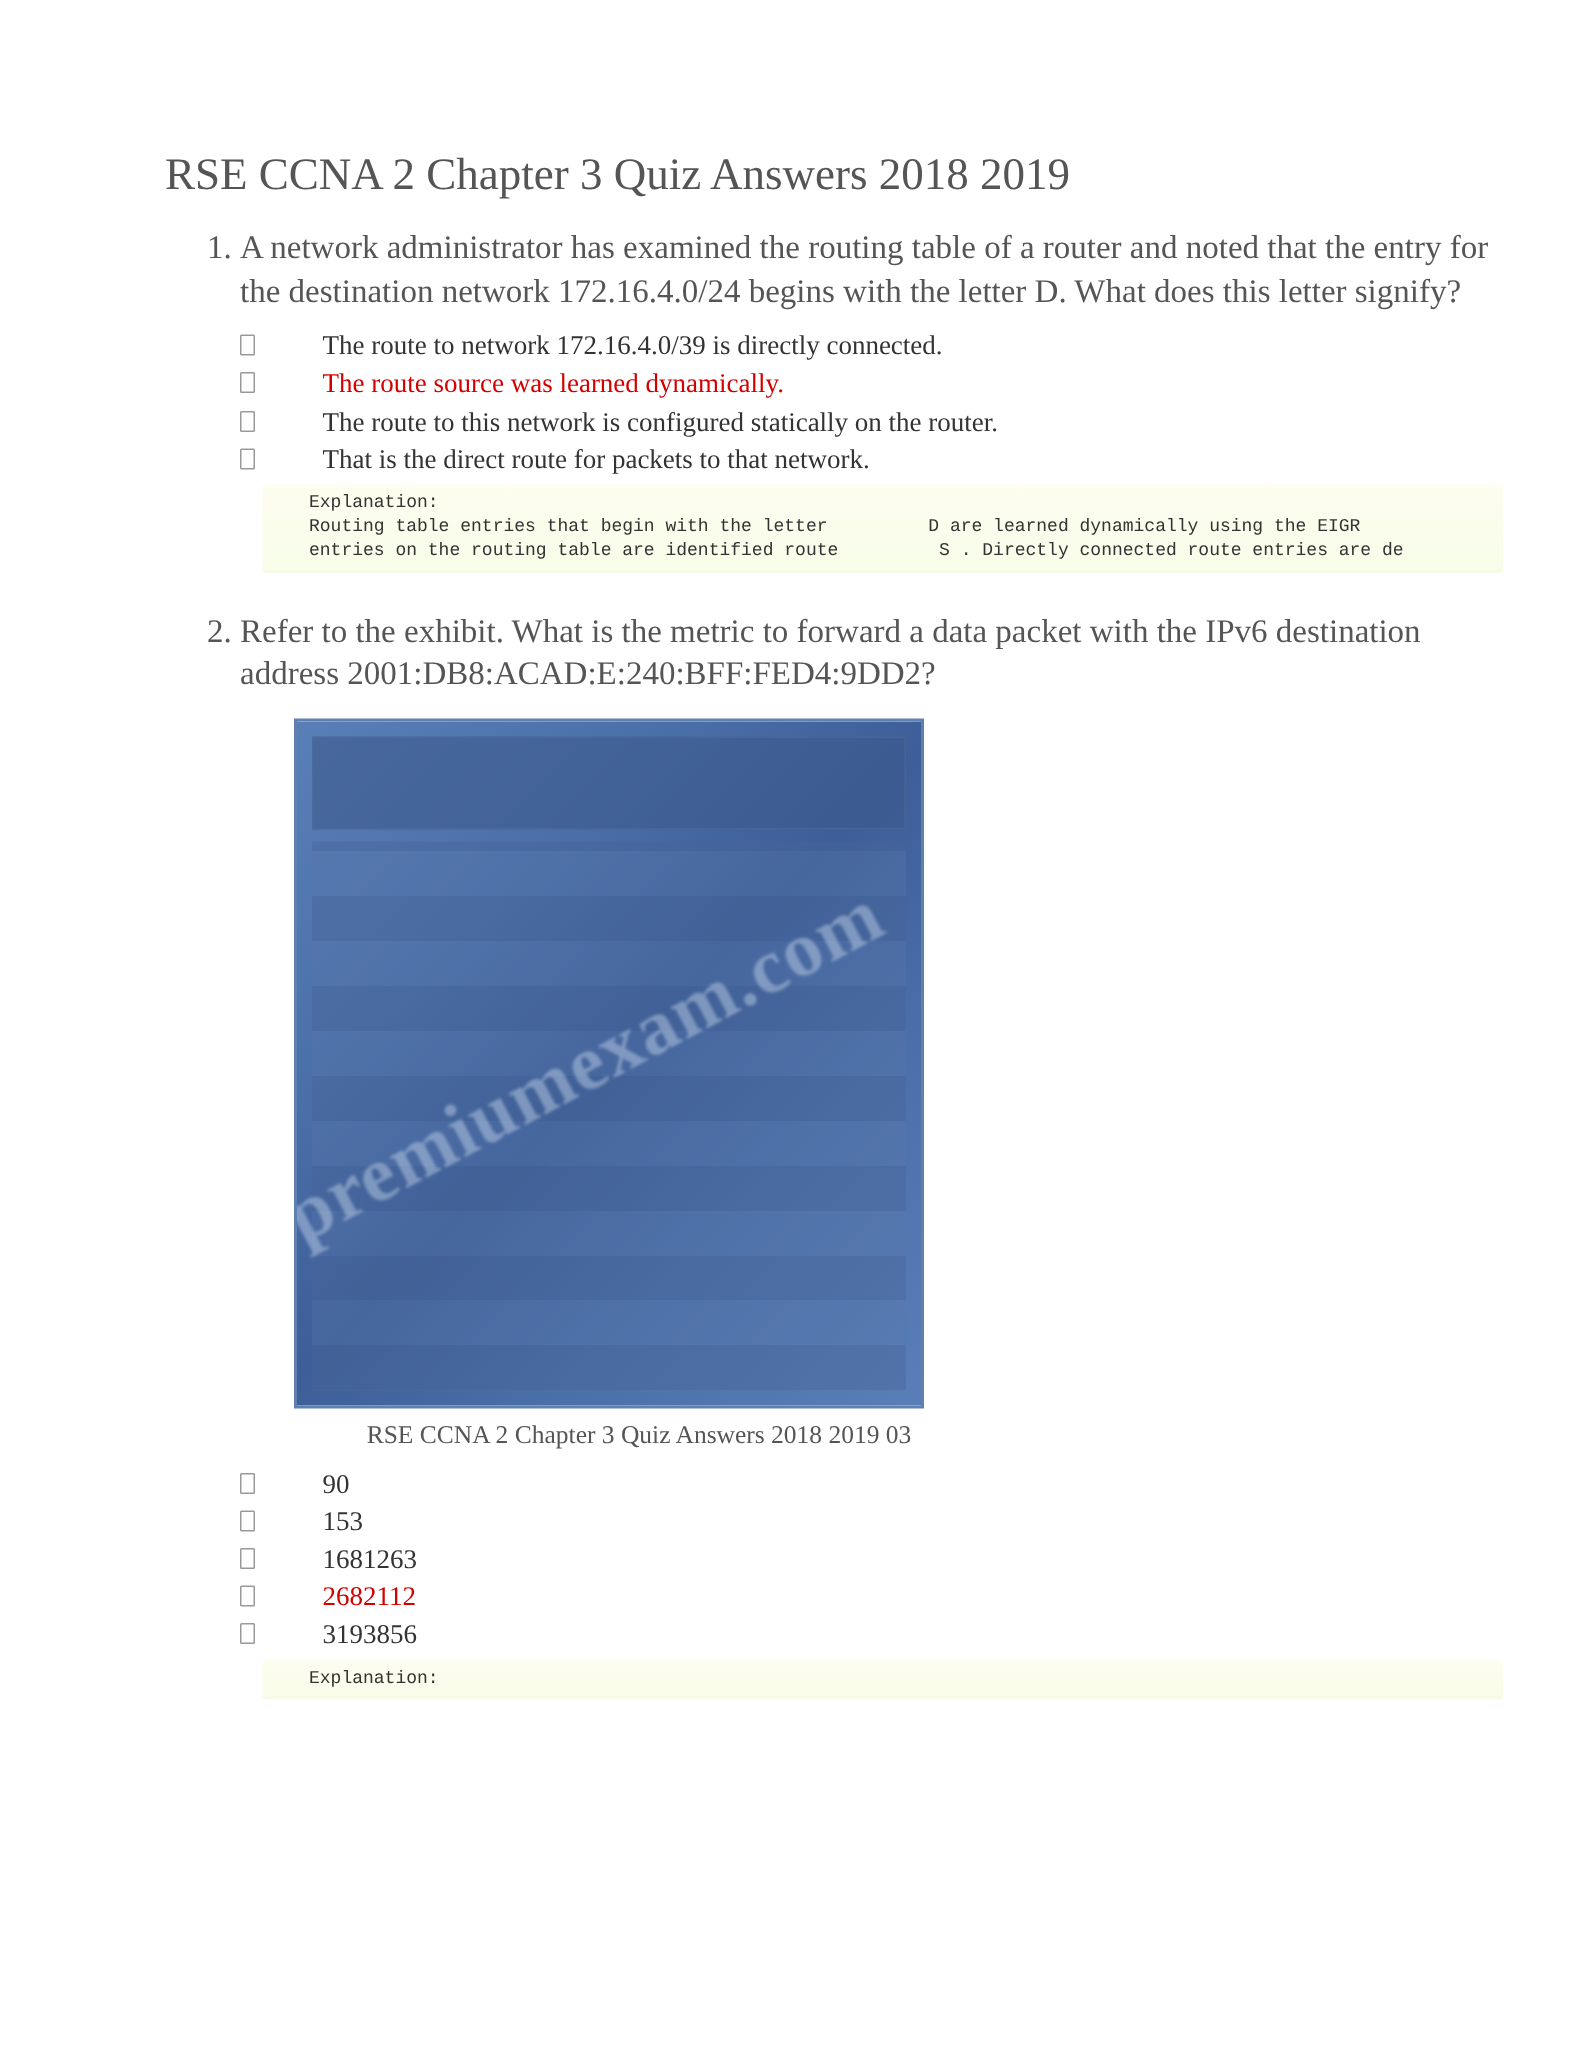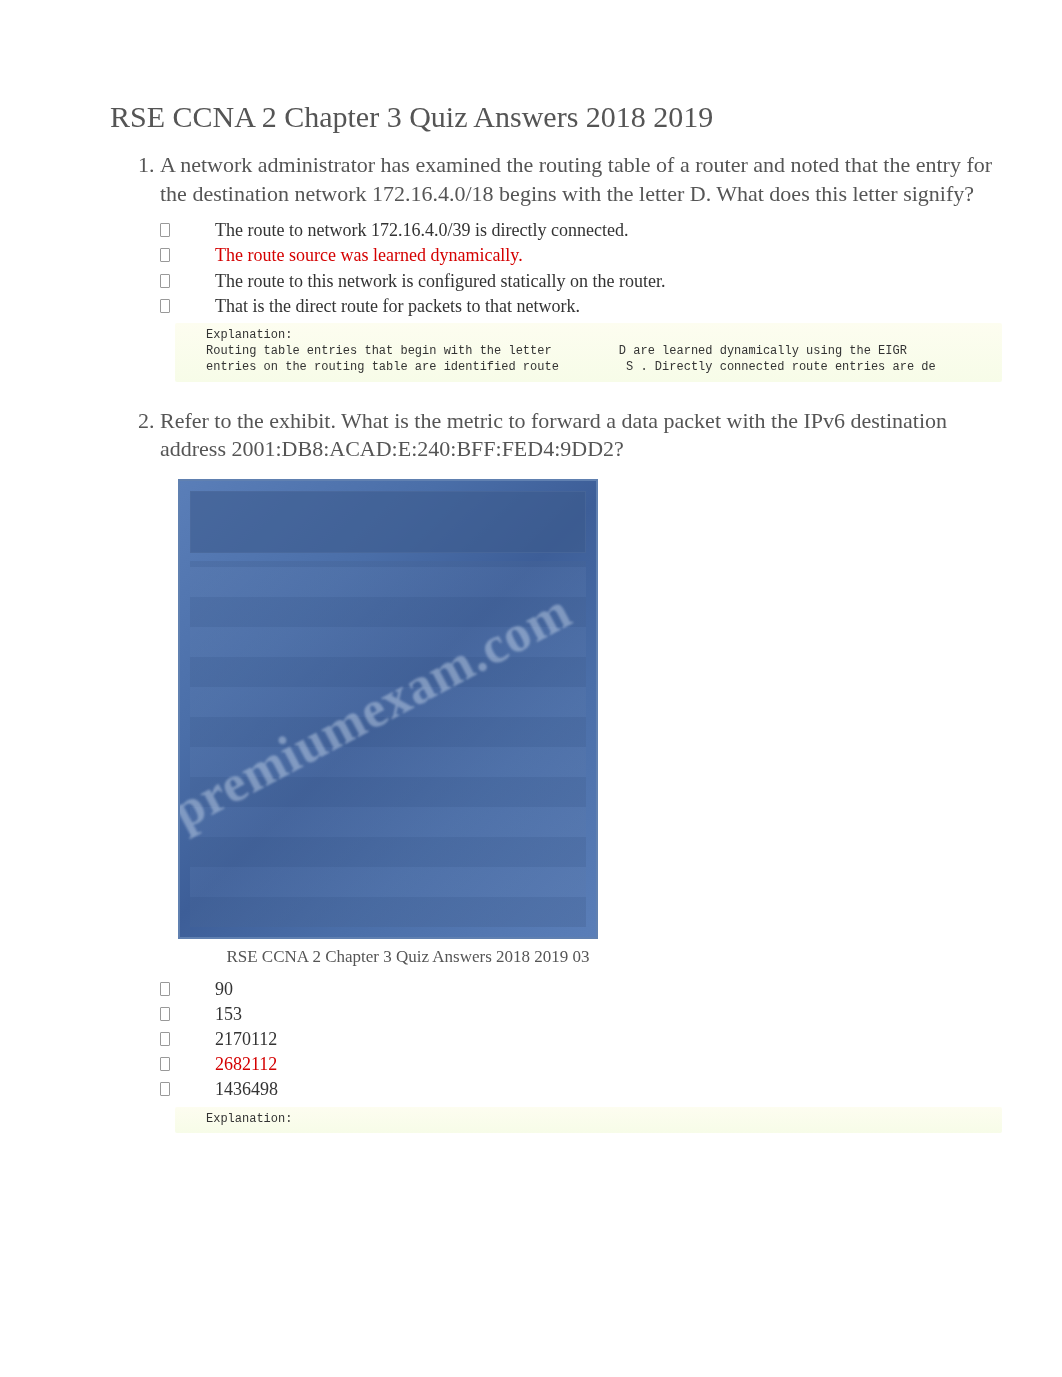"A network administrator has examined" div.question-text { text: 172.16.4.0/18 -> 172.16.4.0/24 }
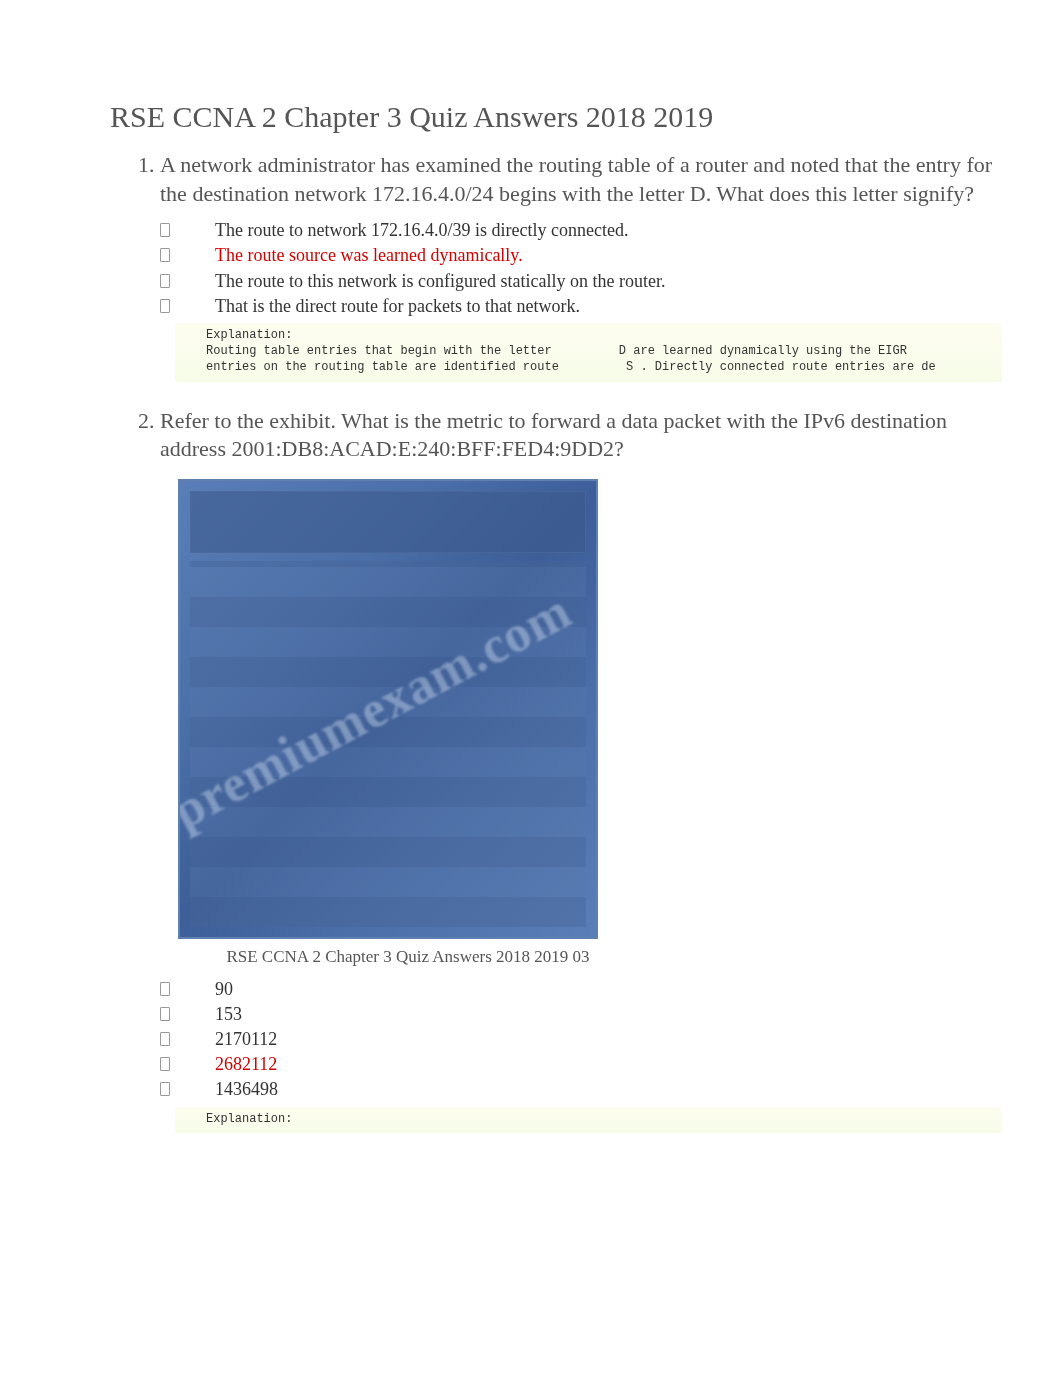"RSE CCNA 2 Chapter 3 Quiz Answers 2018 2019 03" .exhibit-container { margin: 15px 0 10px 18px -> 15px 0 10px 36px }
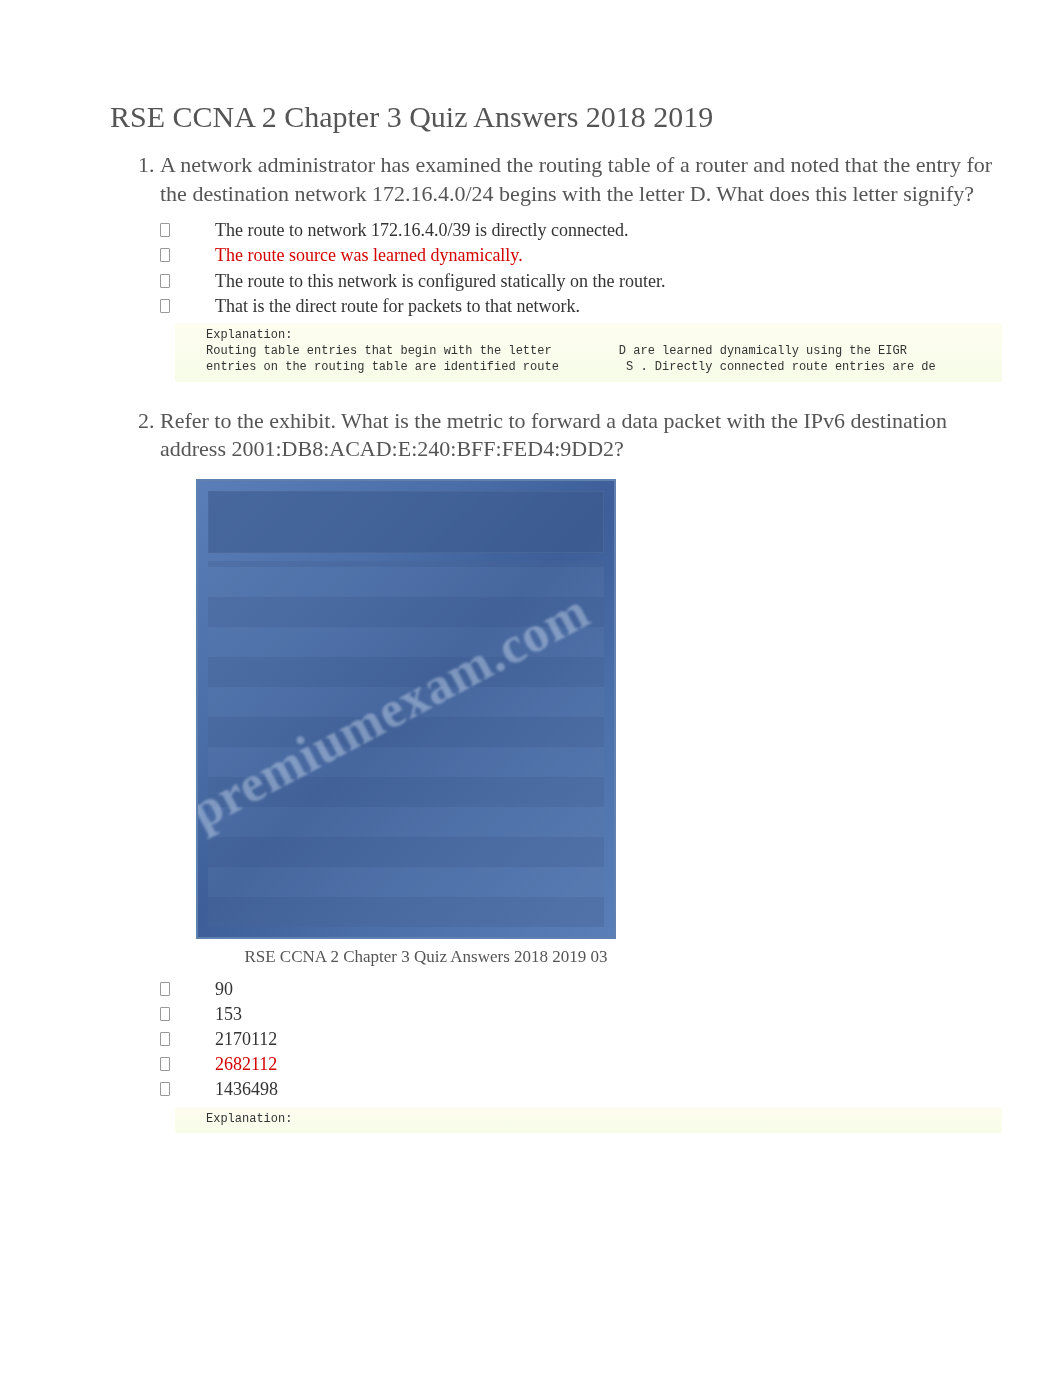"2170112" li { text: 2170112 -> 1681263 }
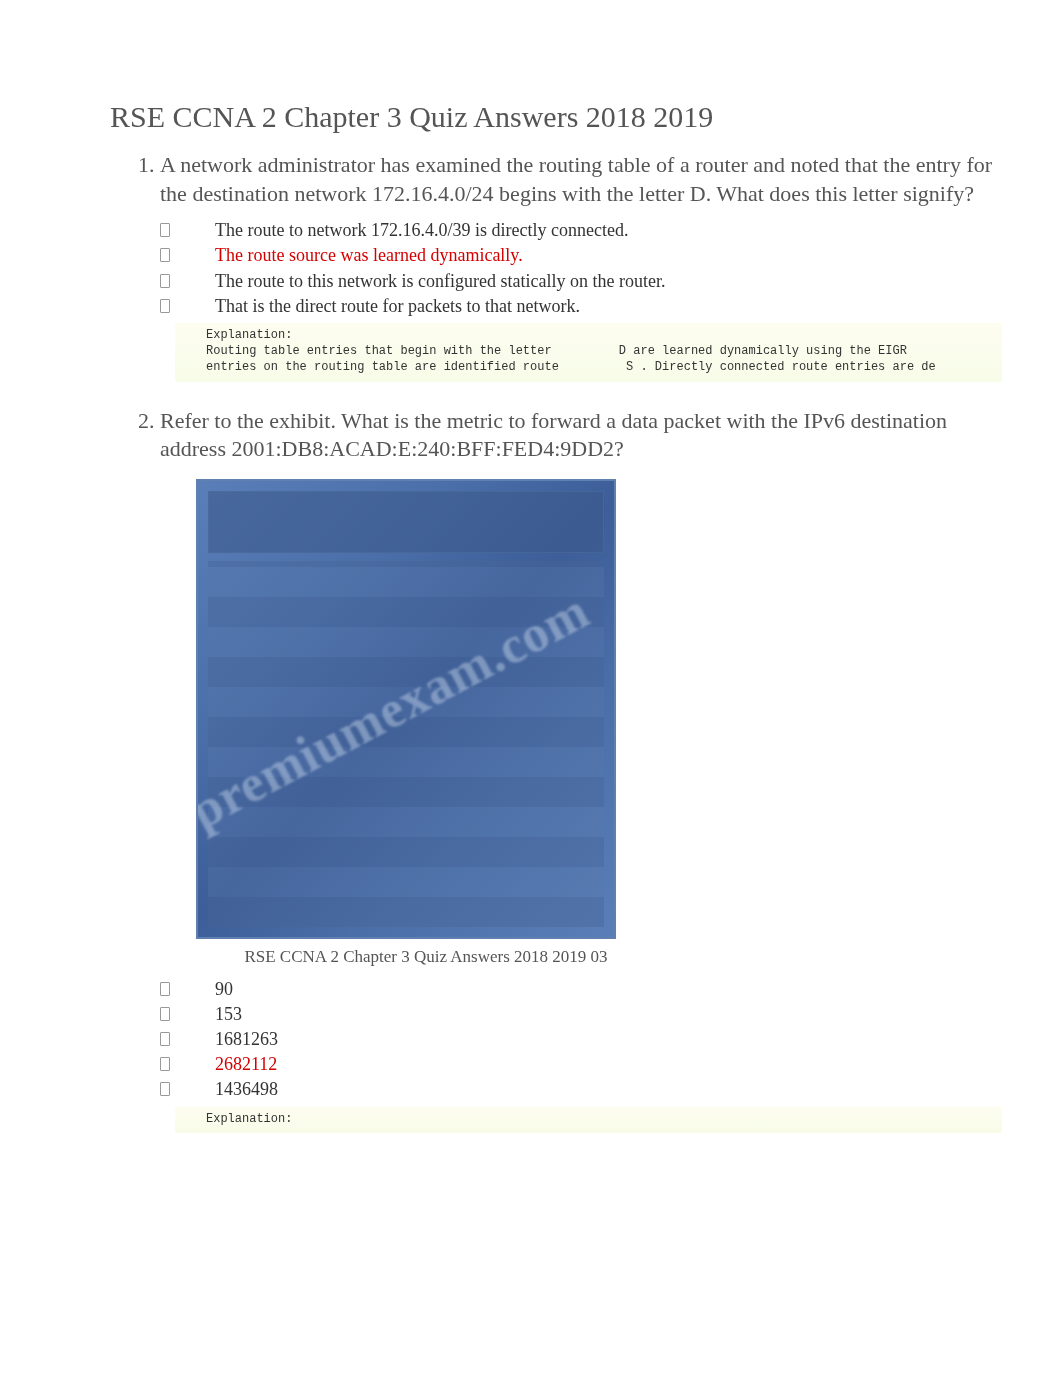"1436498" li { text: 1436498 -> 3193856 }
